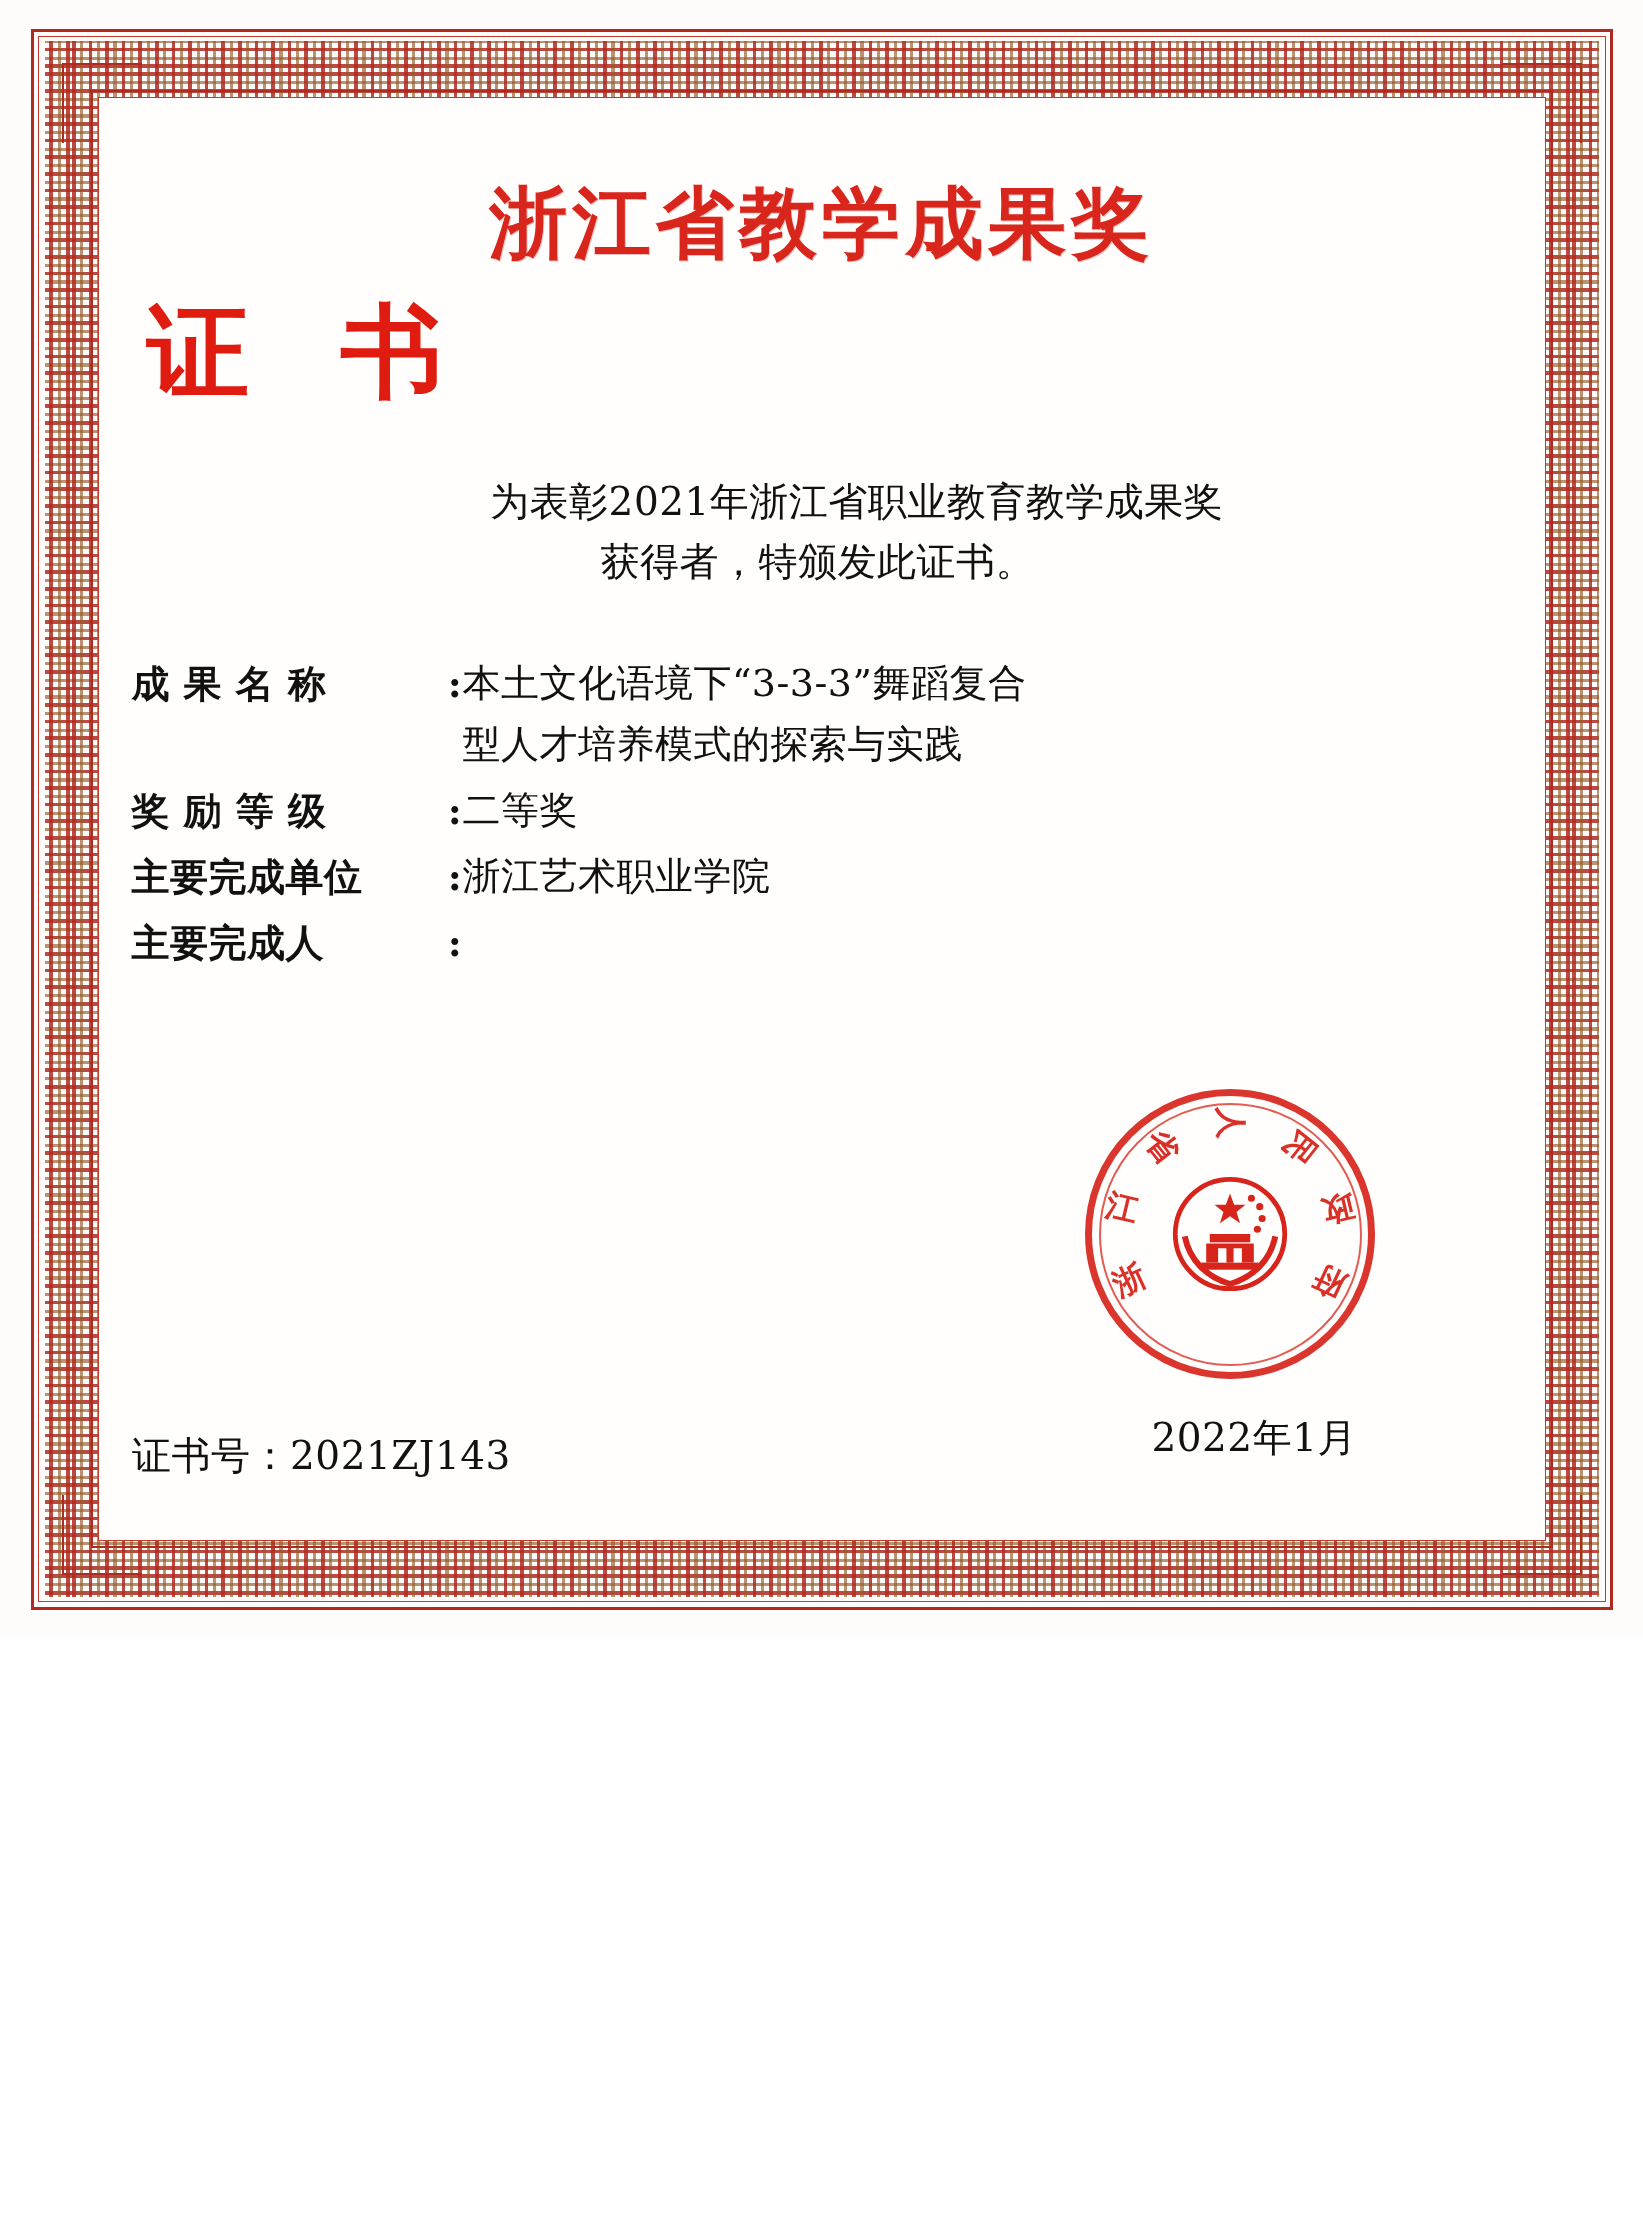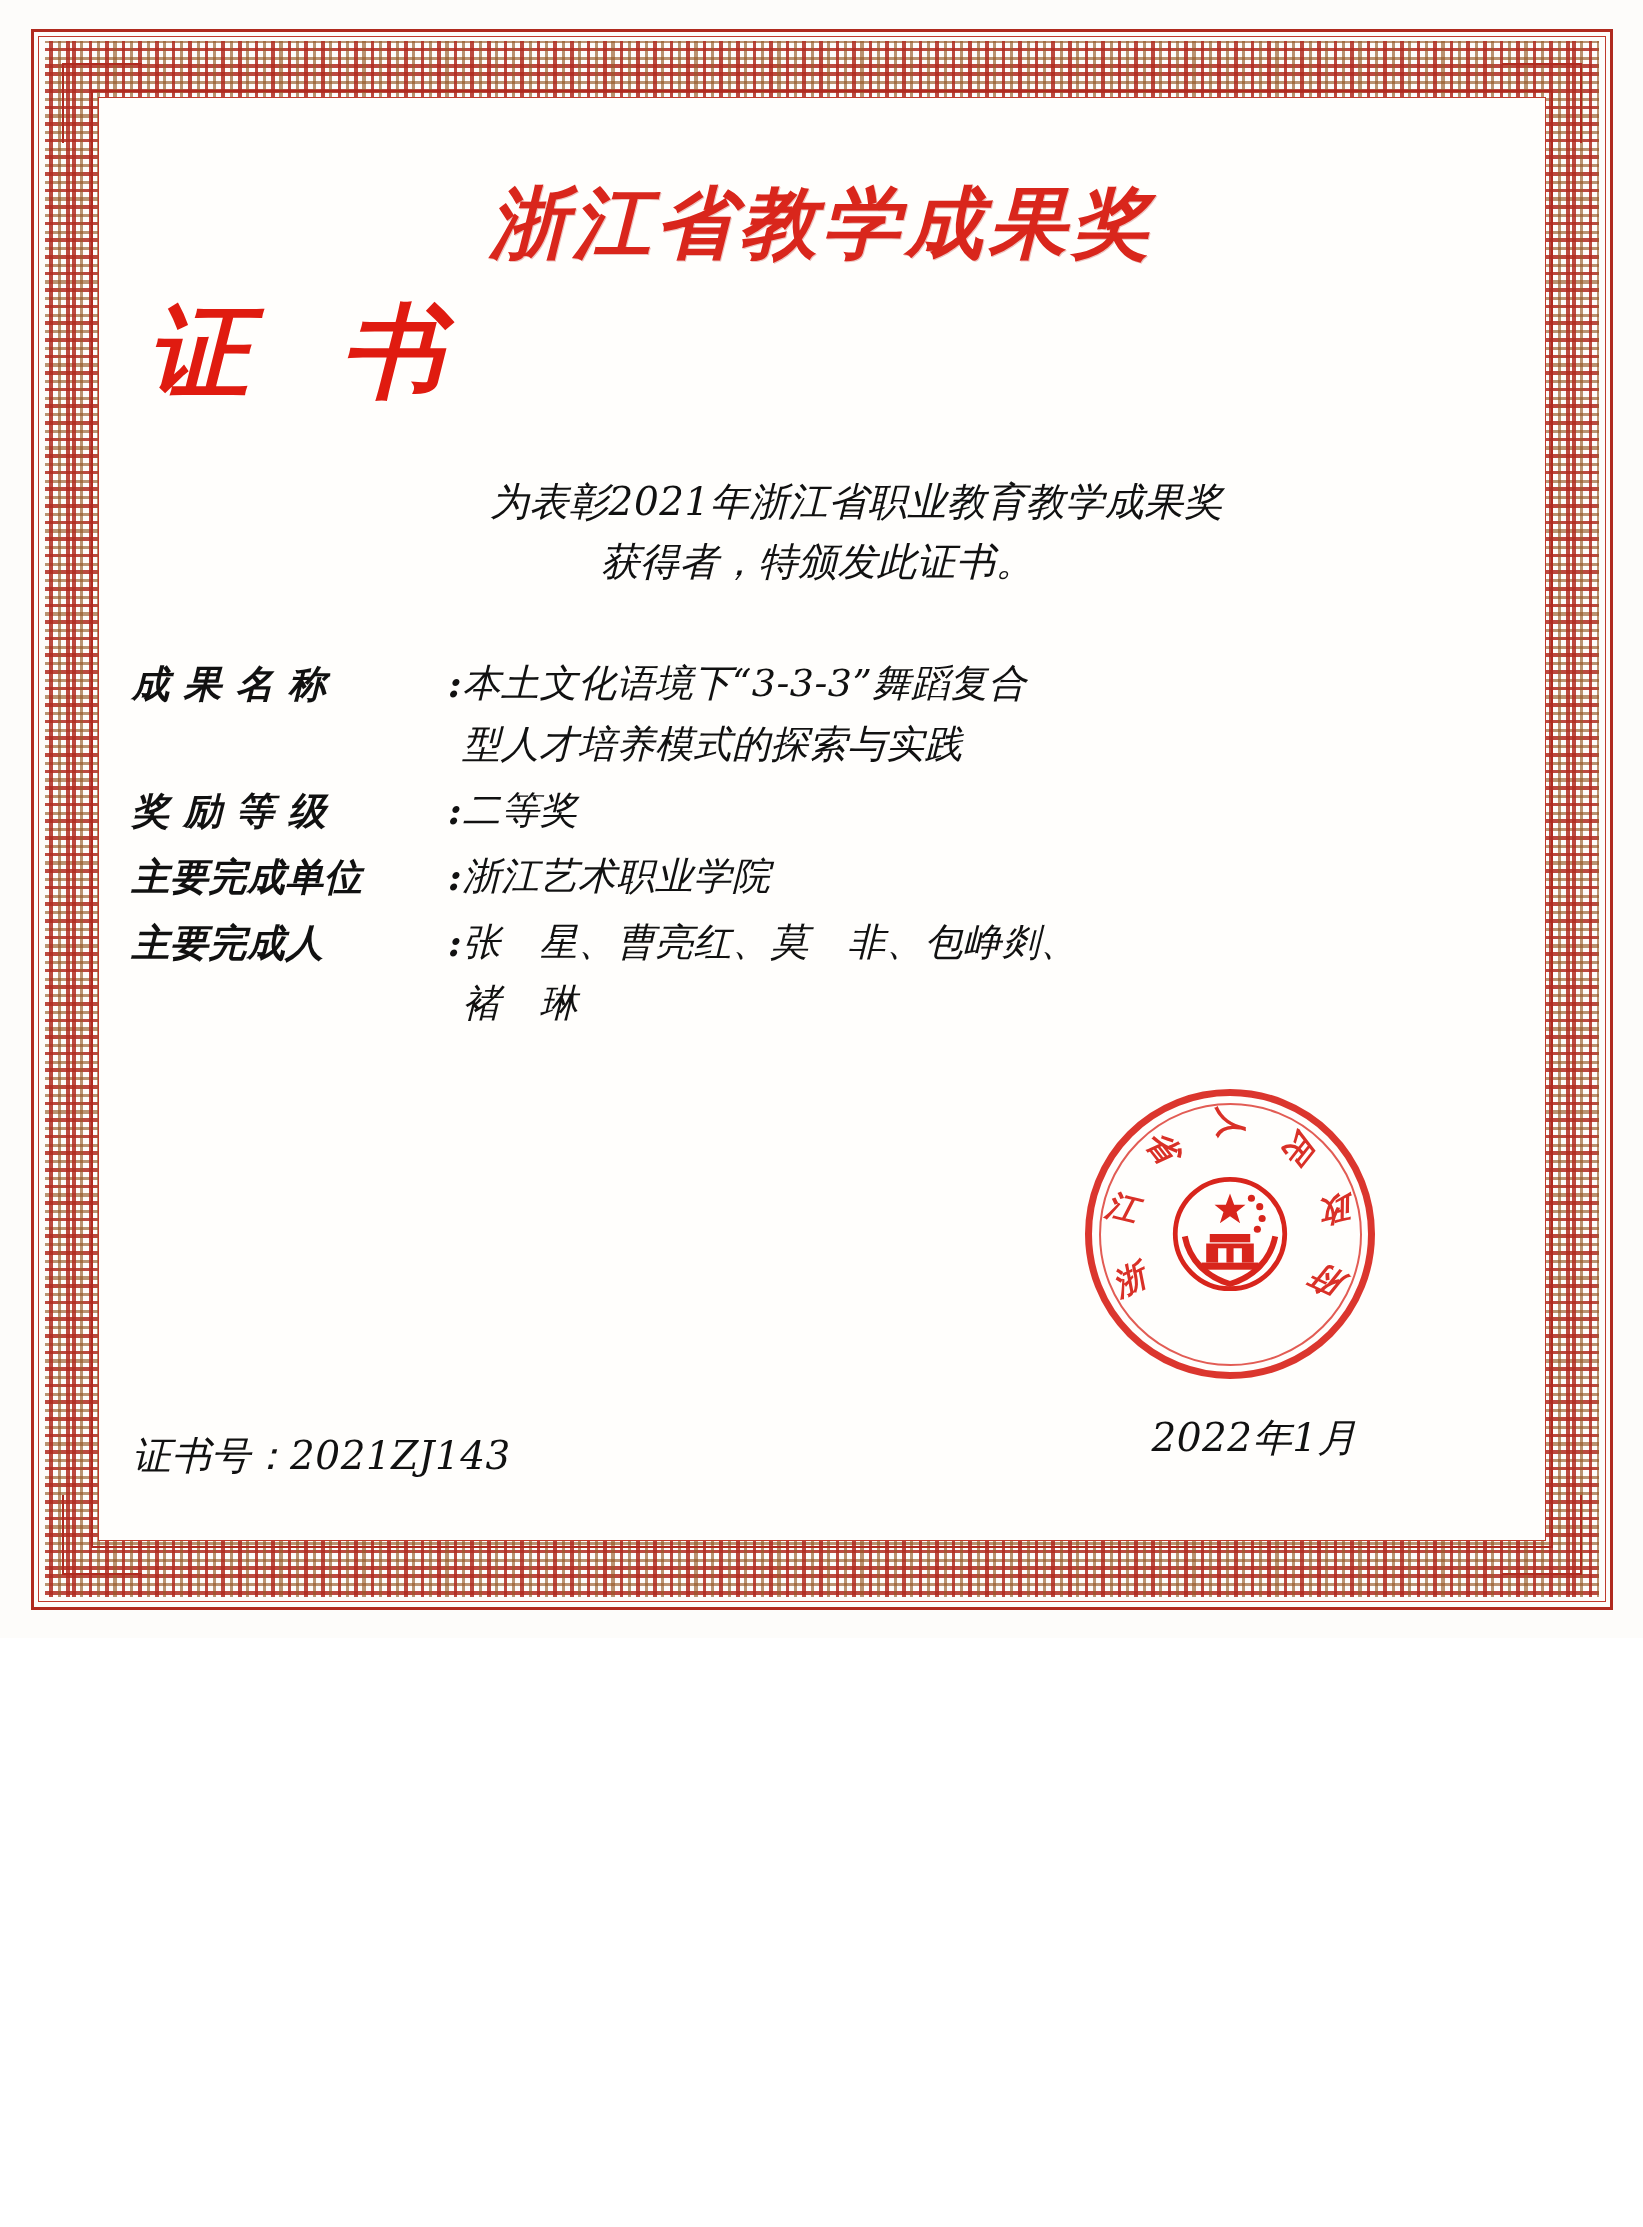"浙江省教学成果奖" .certificate { font-style: italic -> none }
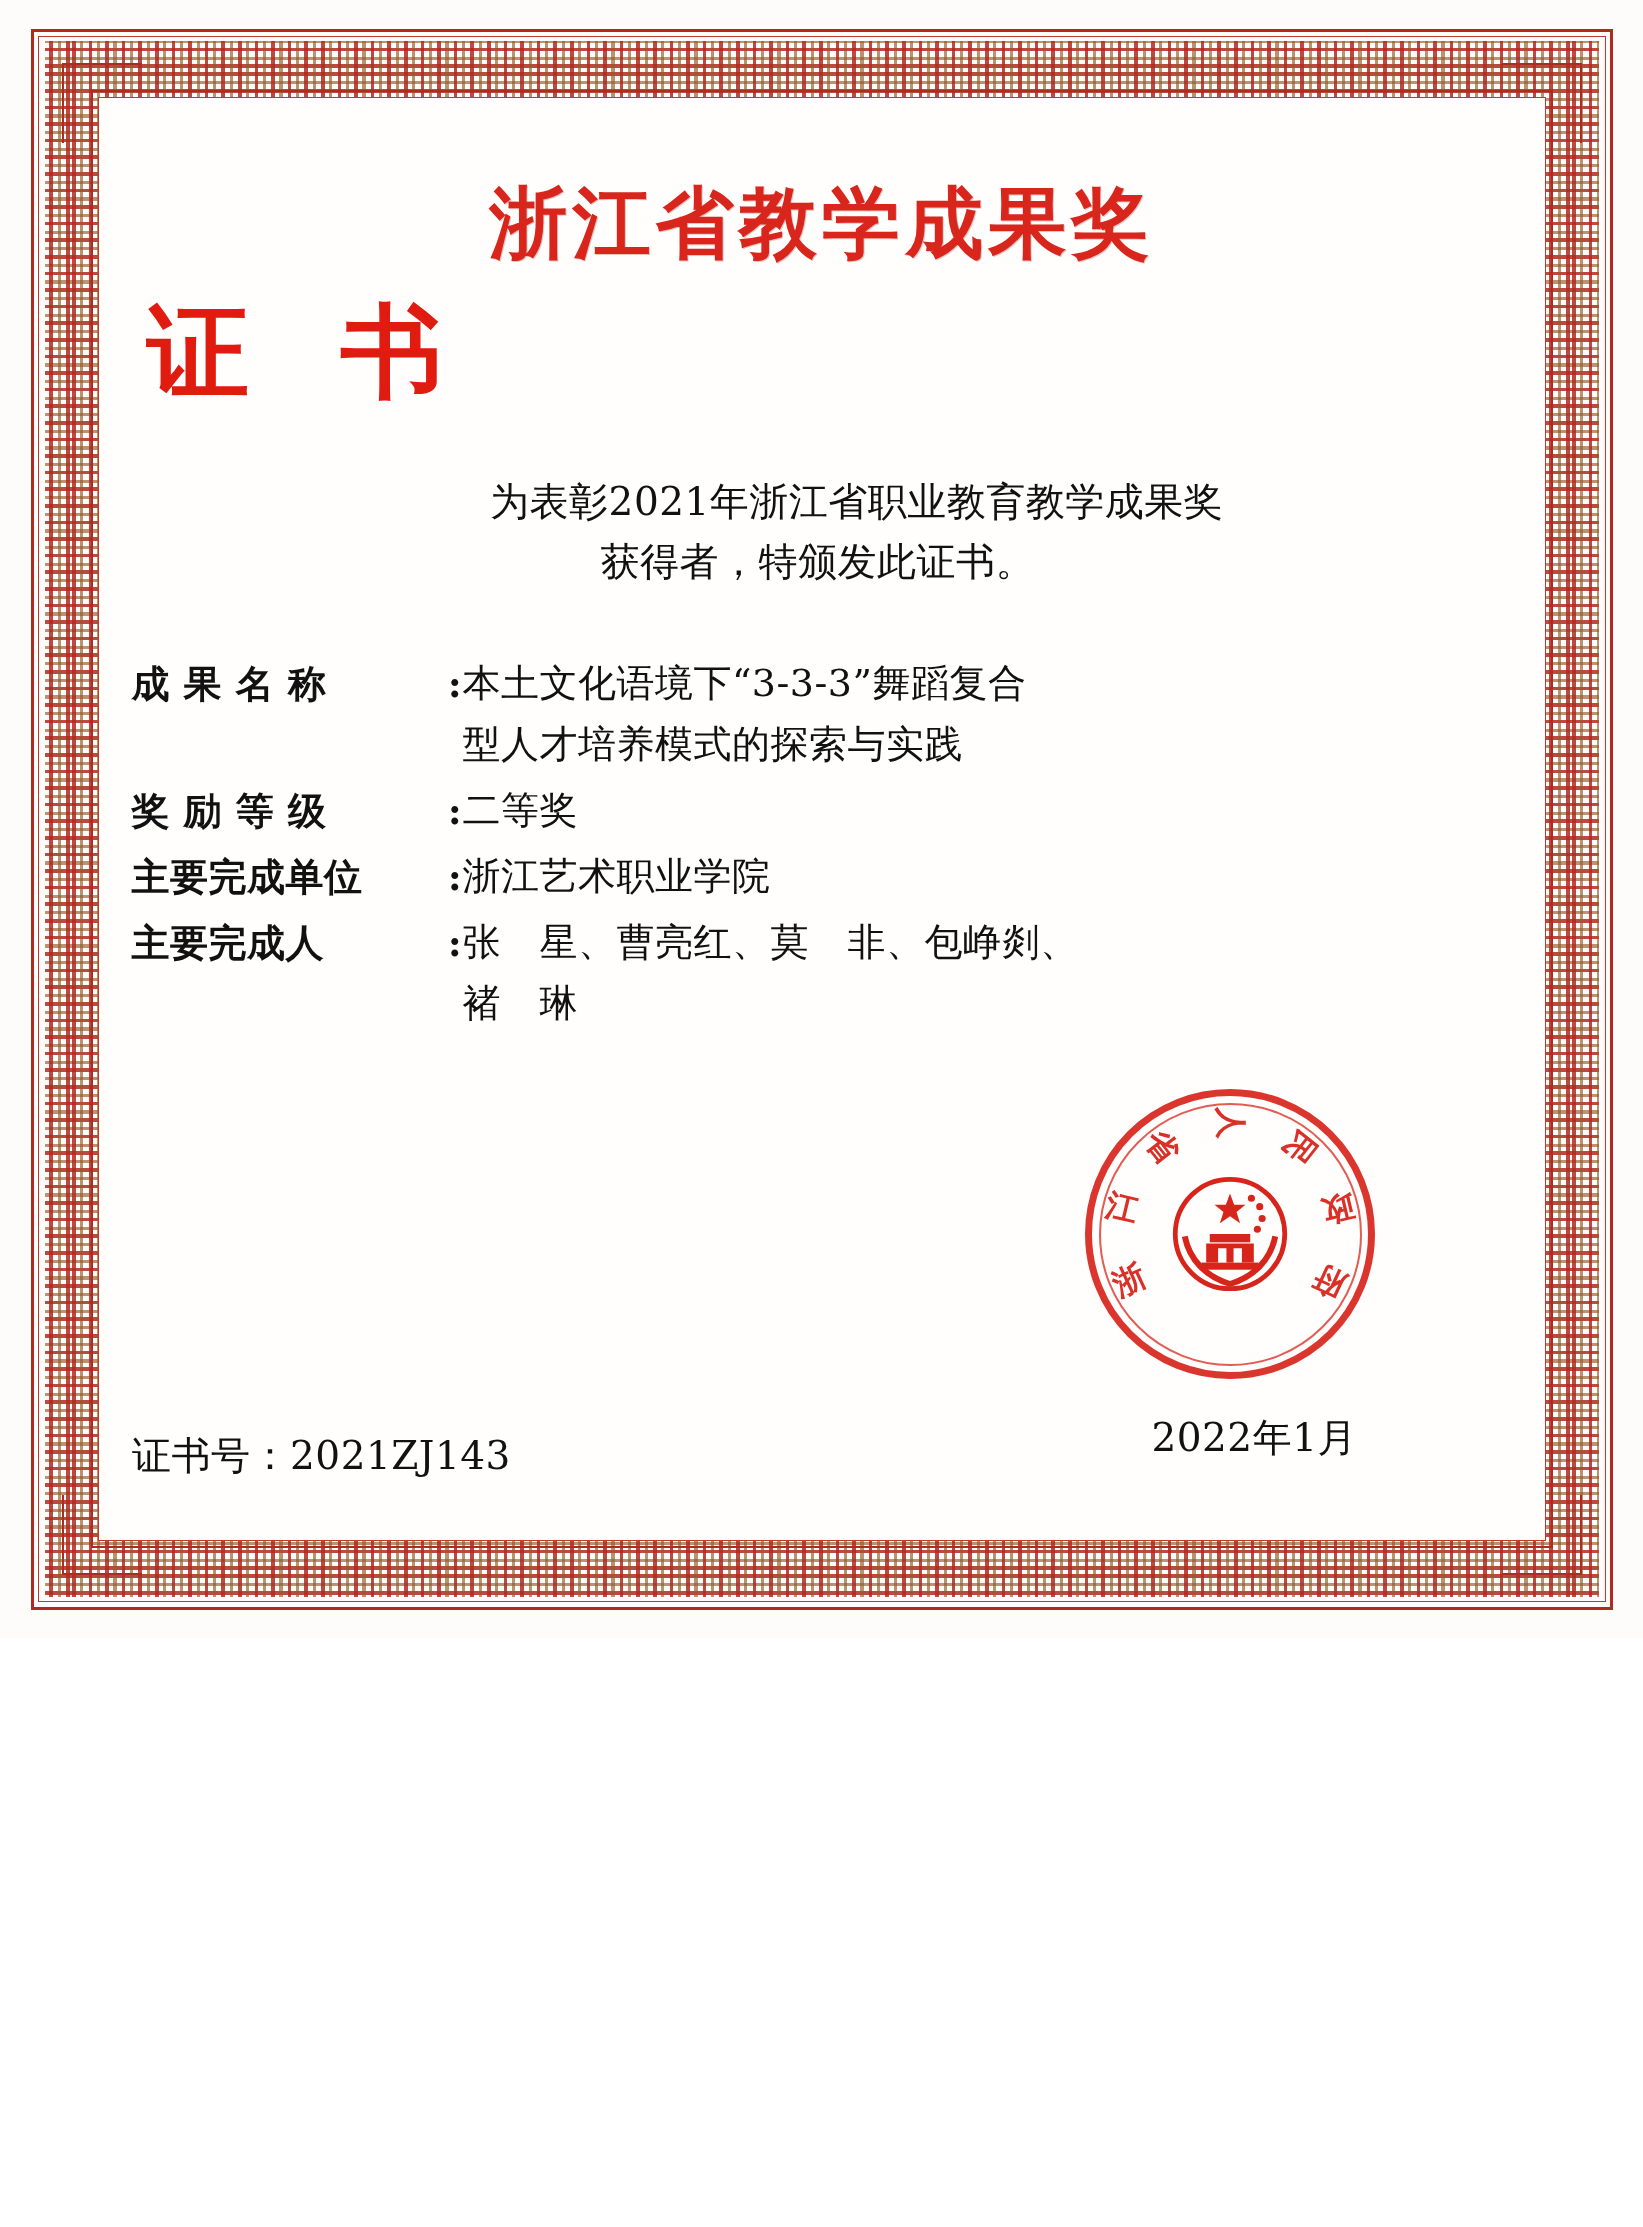"张 星、曹亮红、莫 非、包峥剡、" div.field-value { html: <div> <span>张 星、曹亮红、莫 非、包峥剡、</span> <span>褚 琳</span> </div> -> none }
